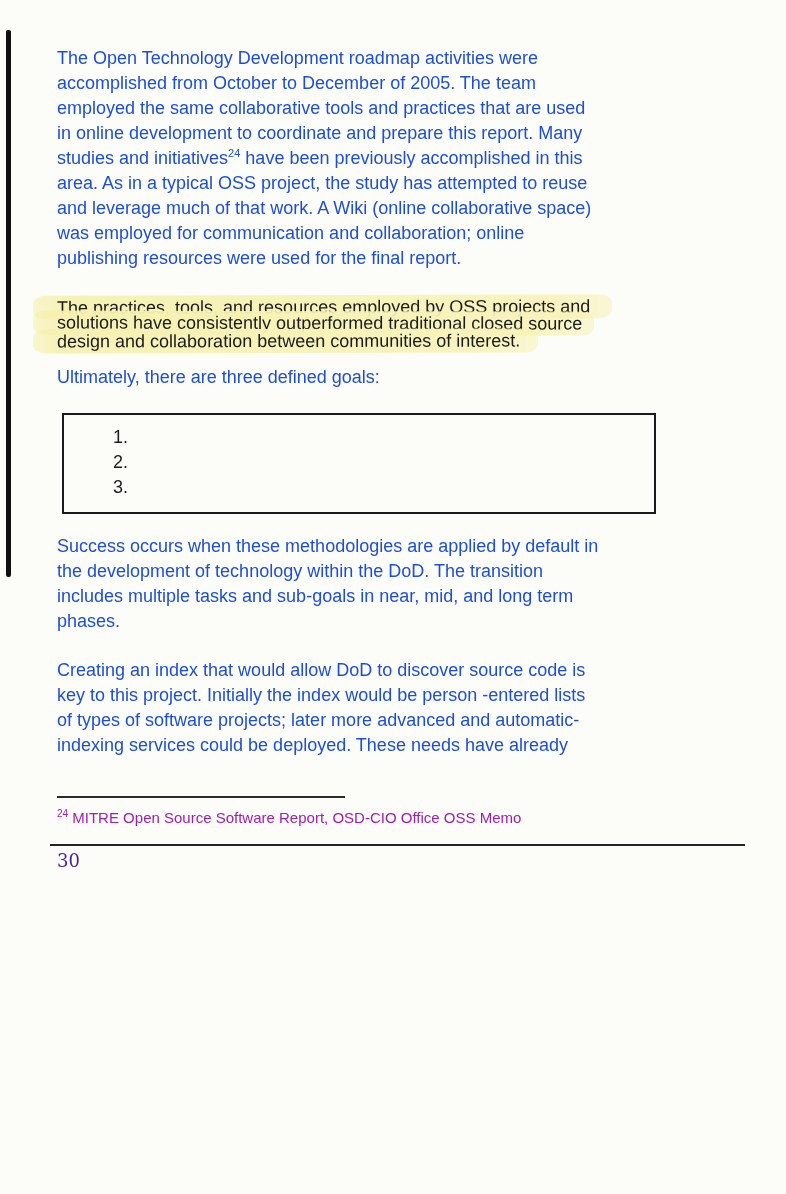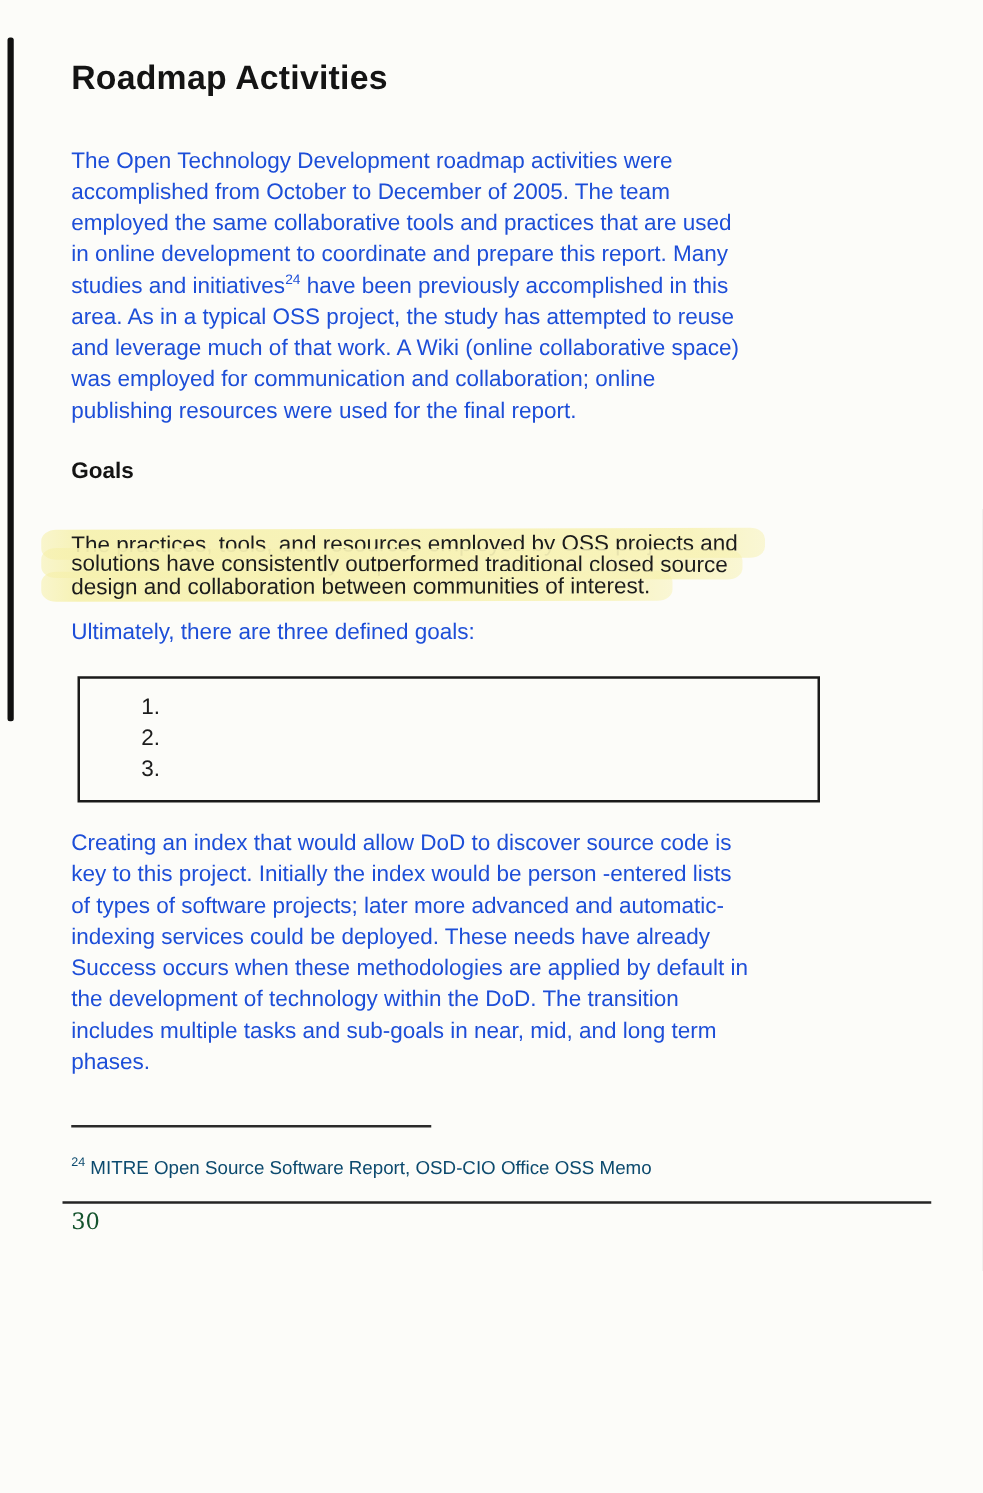"Roadmap Activities" h1.doc-title { html: <h1>Roadmap Activities</h1> -> none }
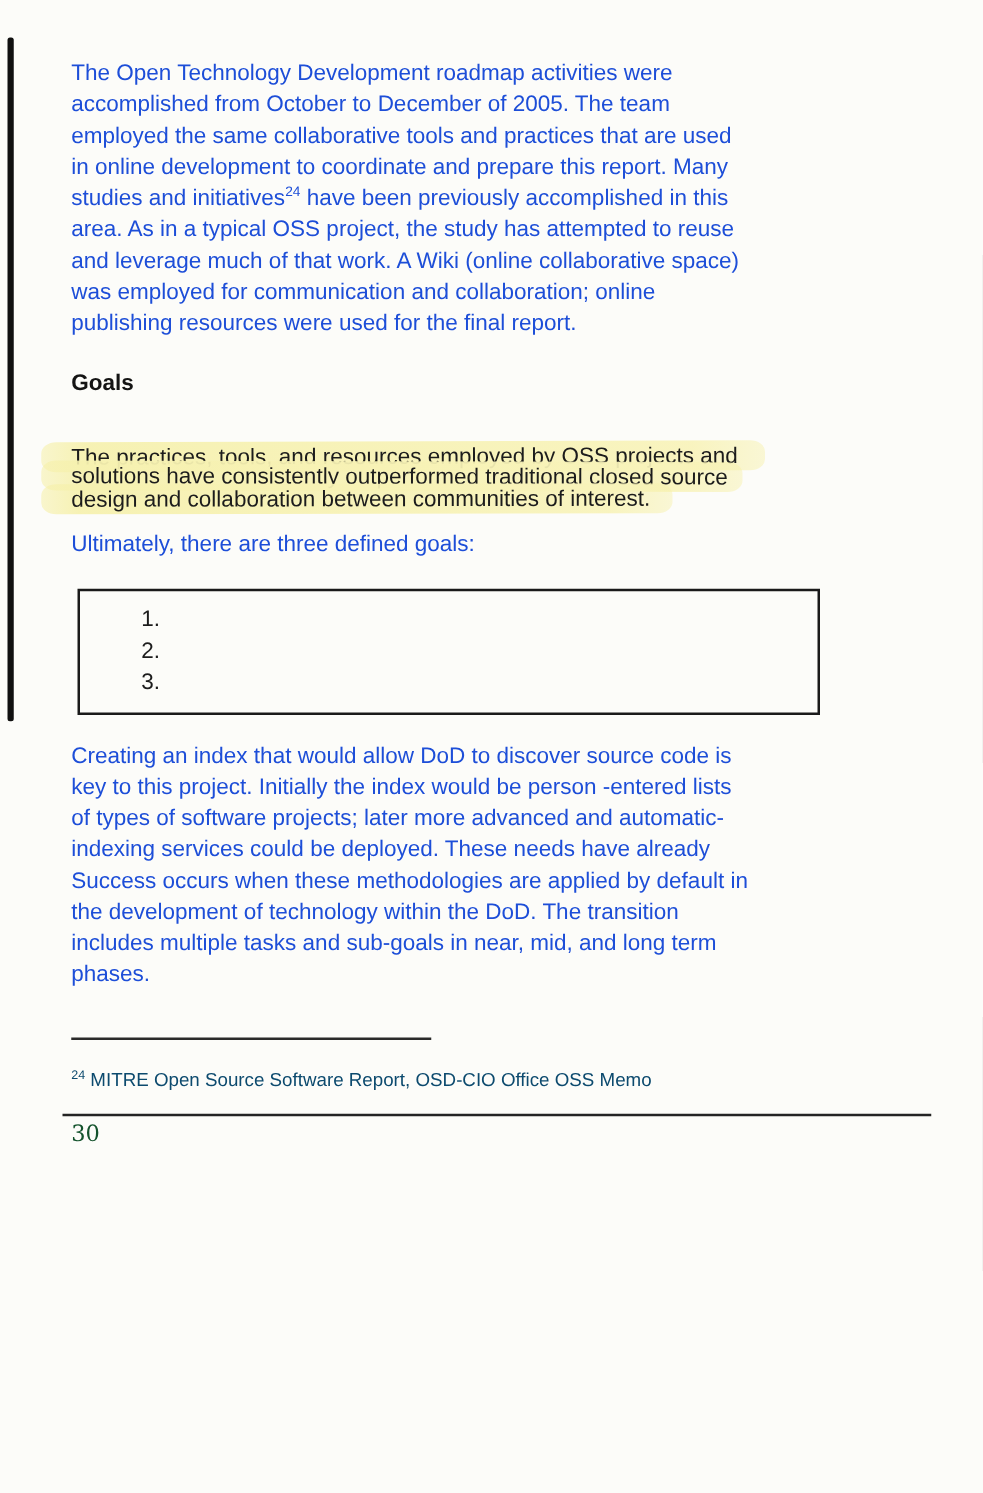"Goals" h2.sec-heading { html: <h2>Goals</h2> -> none }
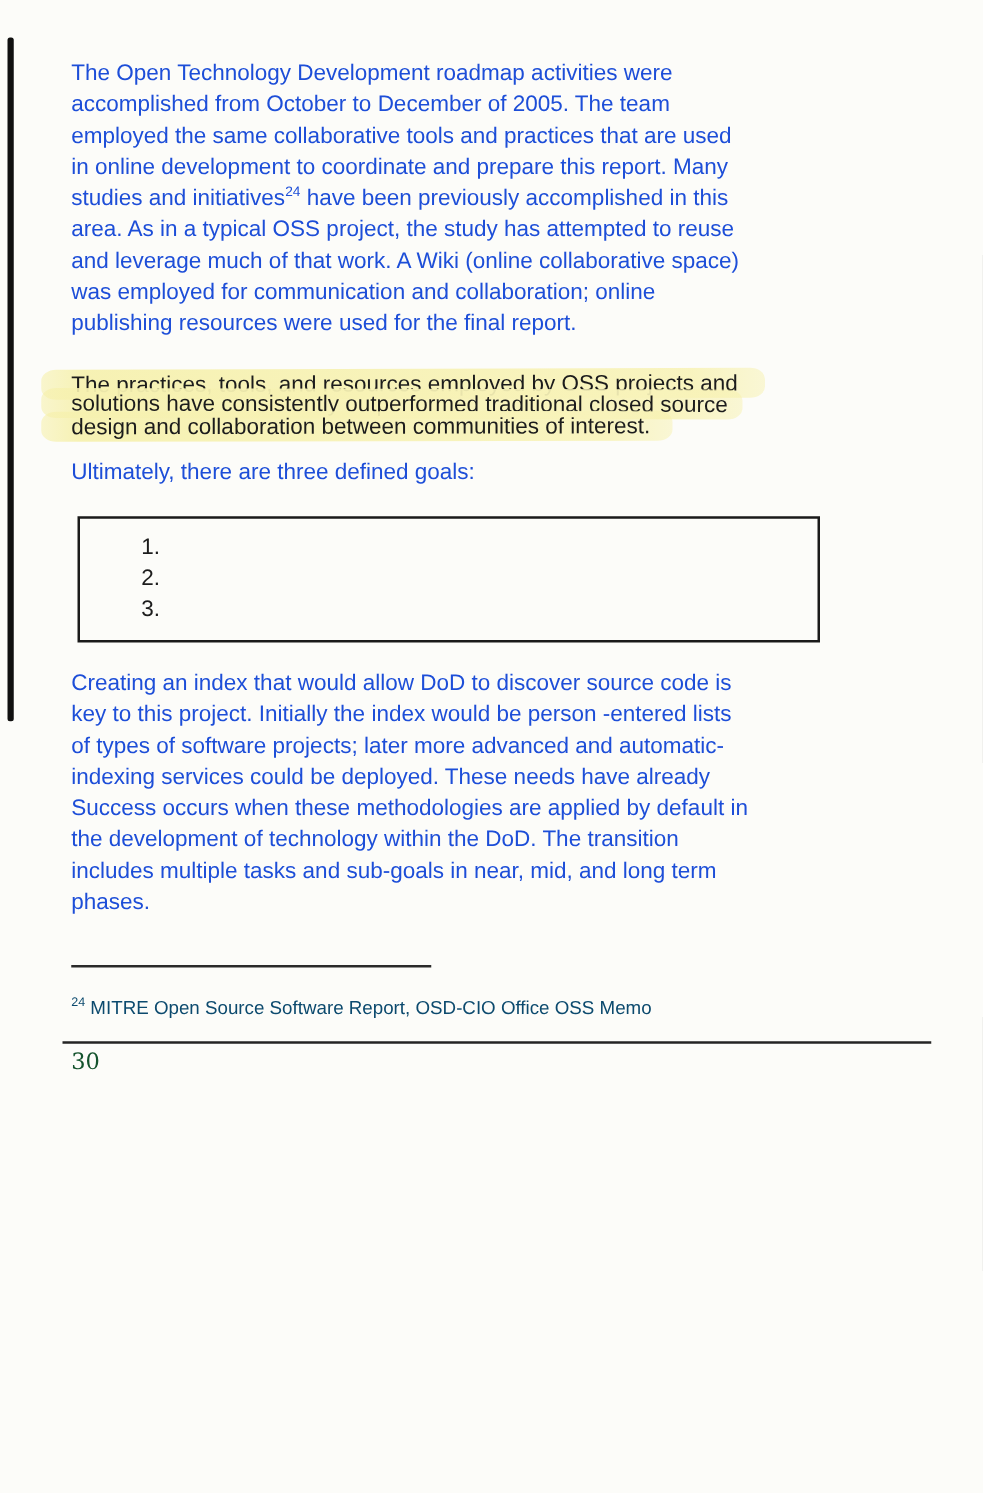"Creating an index that would" p.para { order: before "Success occurs when these methodologies" -> after "Success occurs when these methodologies" }
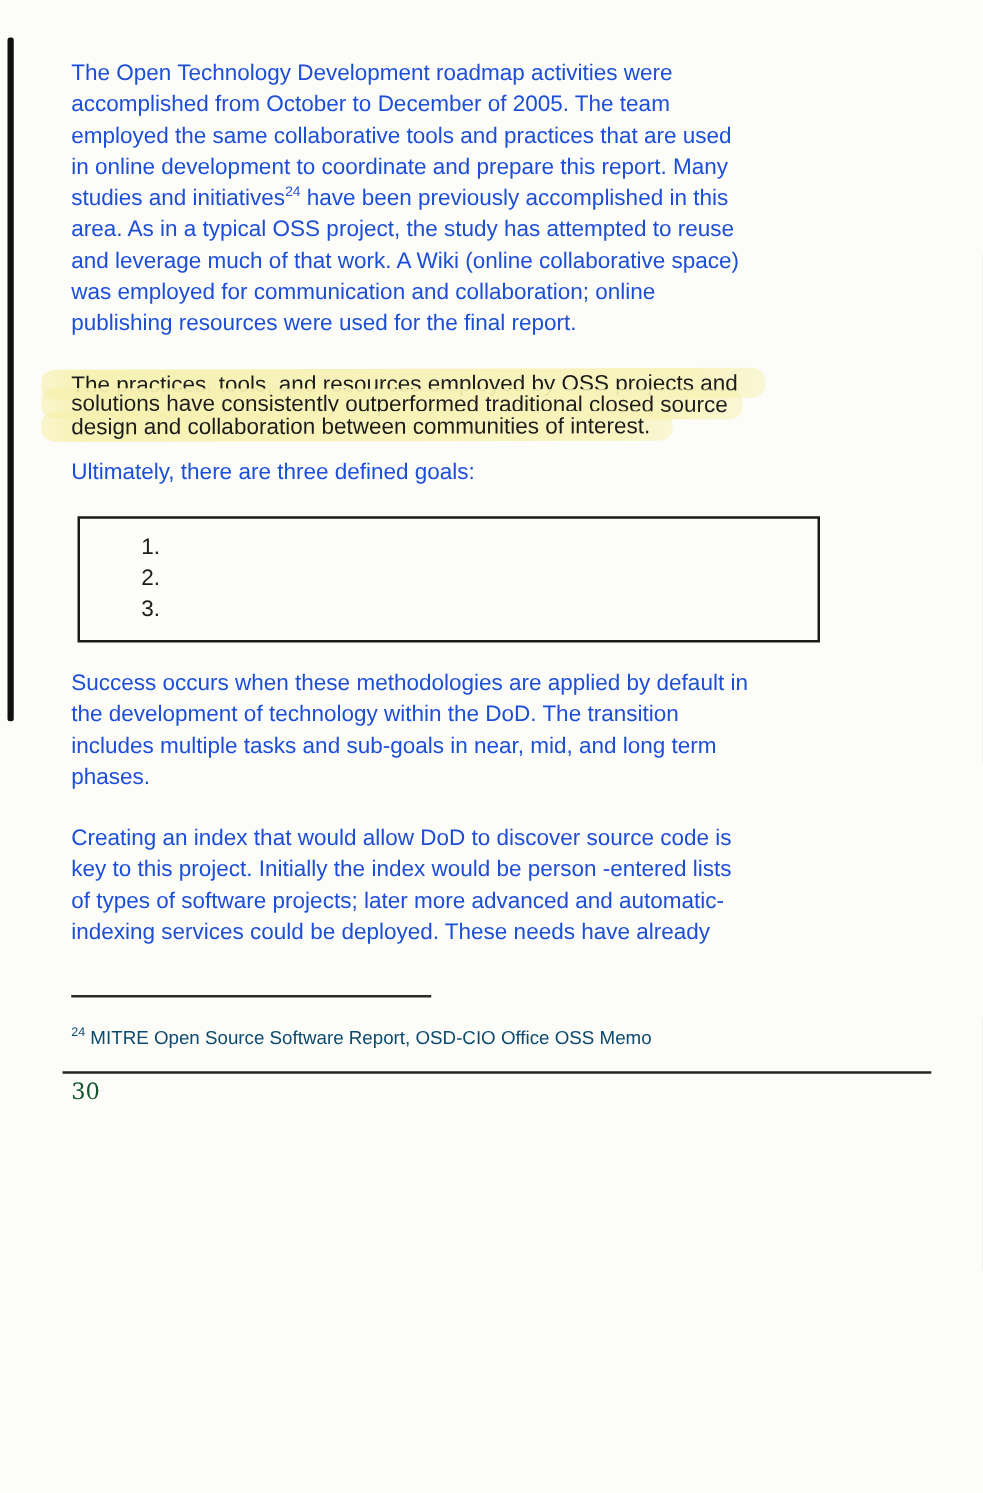"24 MITRE Open Source Software" .footnote { color: #0c4a6e -> #a21caf; margin-top: 23px -> 10px }
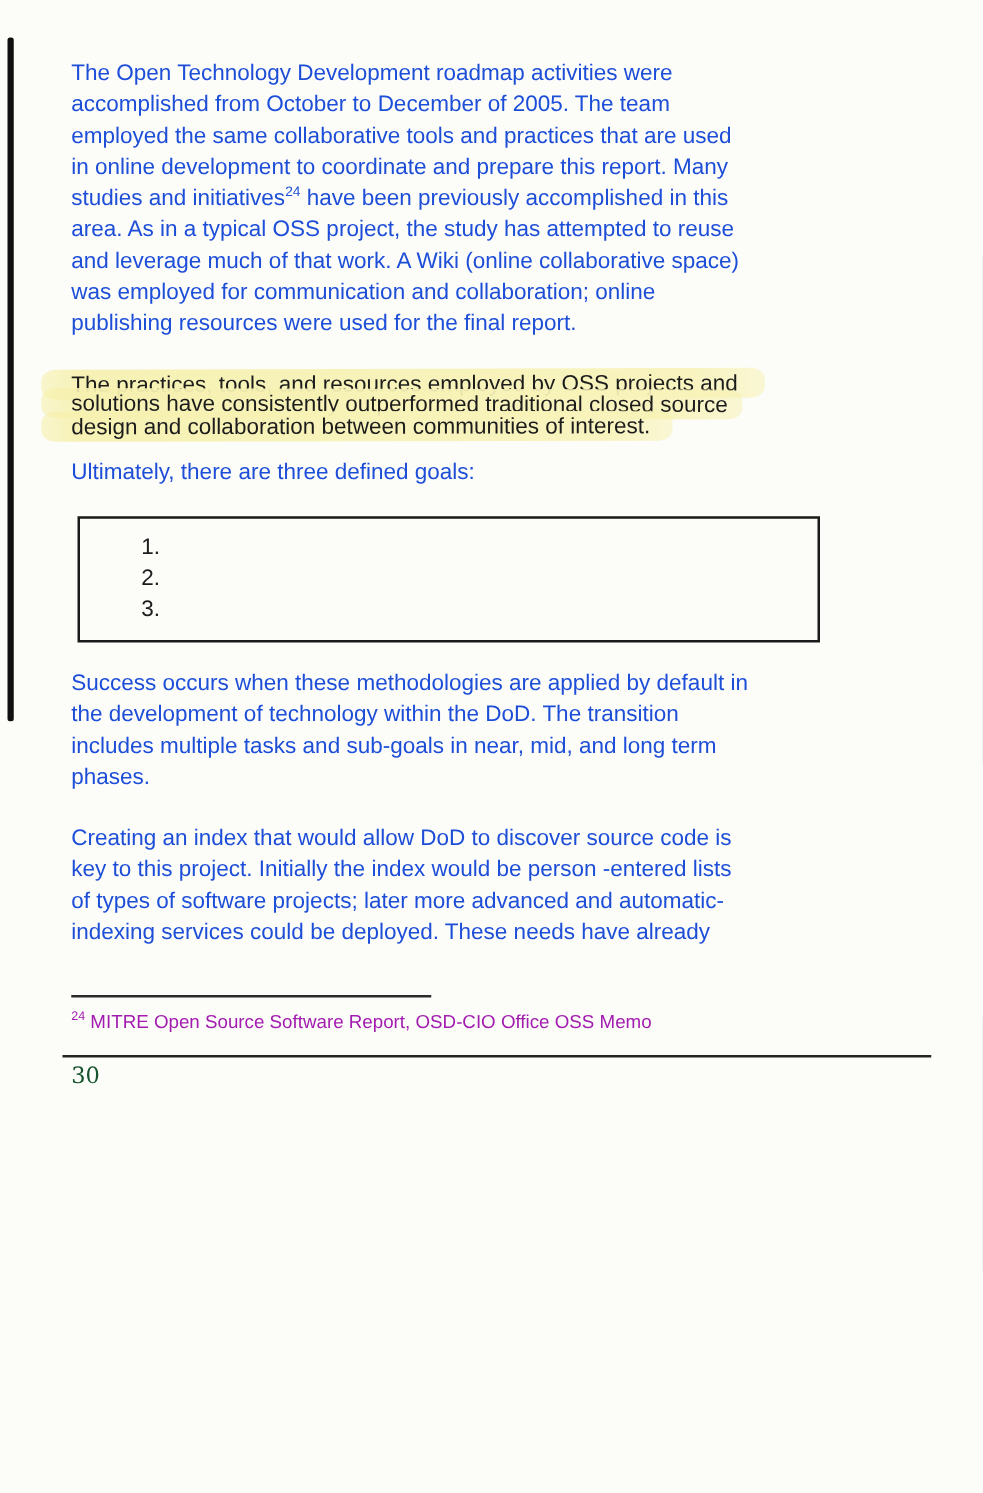"30" .page-number { color: #14532d -> #4c1d95 }
